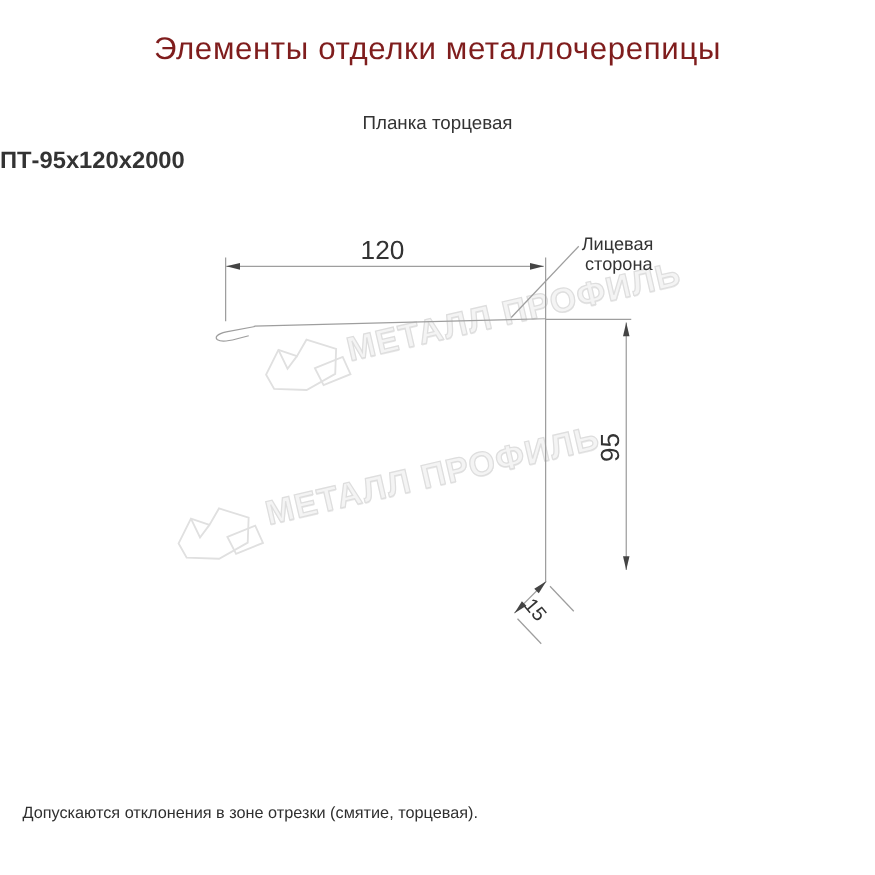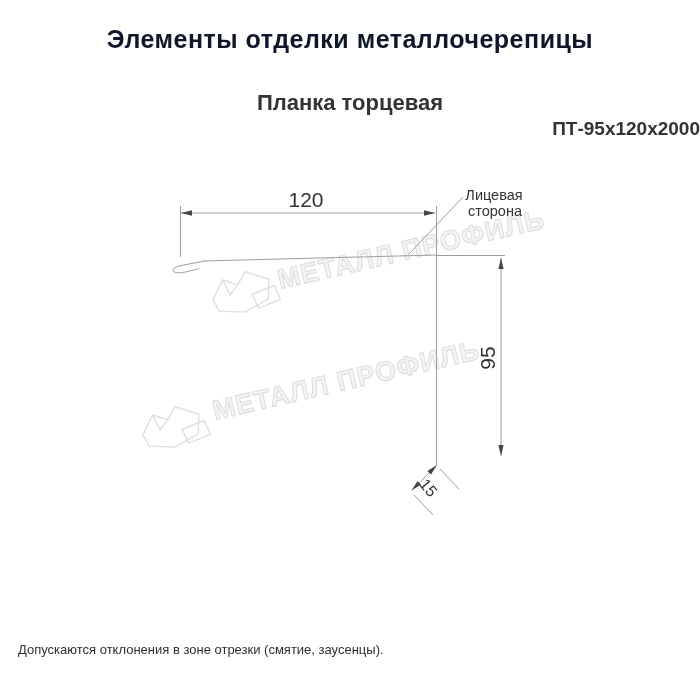"Элементы отделки металлочерепицы" .page-title { color: #0f172a -> #7f1d1d; font-weight: 700 -> 400 }
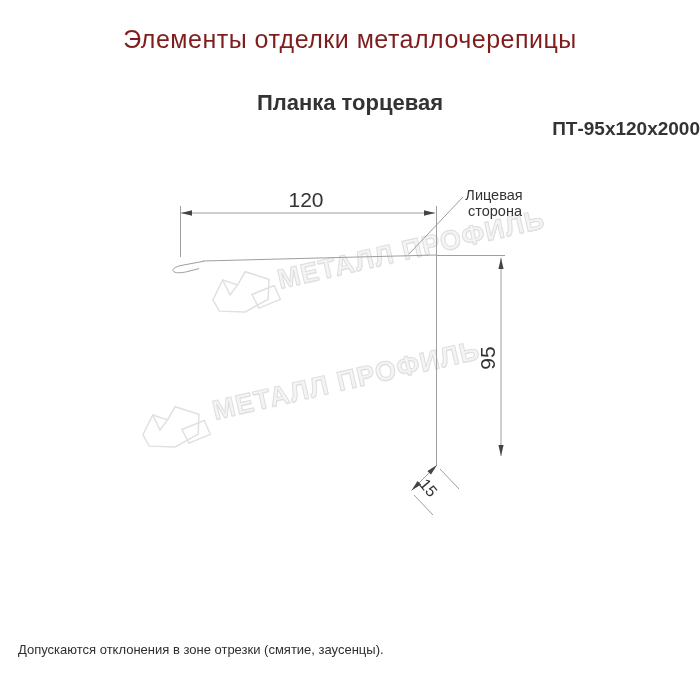"Планка торцевая" .product-name { font-size: 22px -> 15px; font-weight: 700 -> 400 }
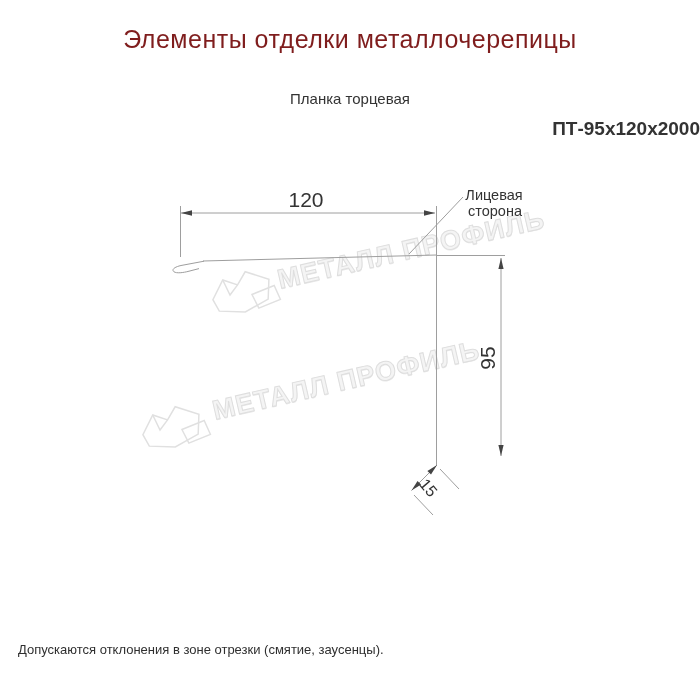"ПТ-95х120х2000" .product-code { text-align: right -> left }
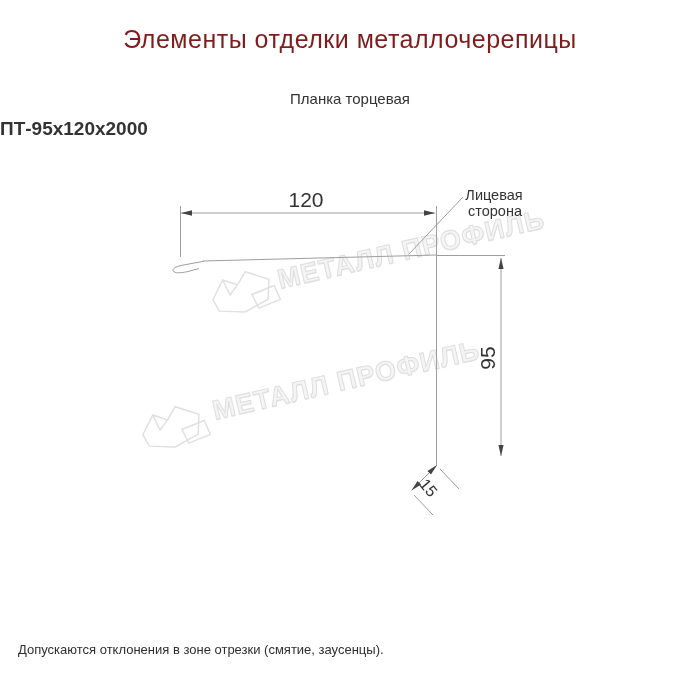"Допускаются отклонения в зоне отрезки" div { text: заусенцы -> торцевая }
